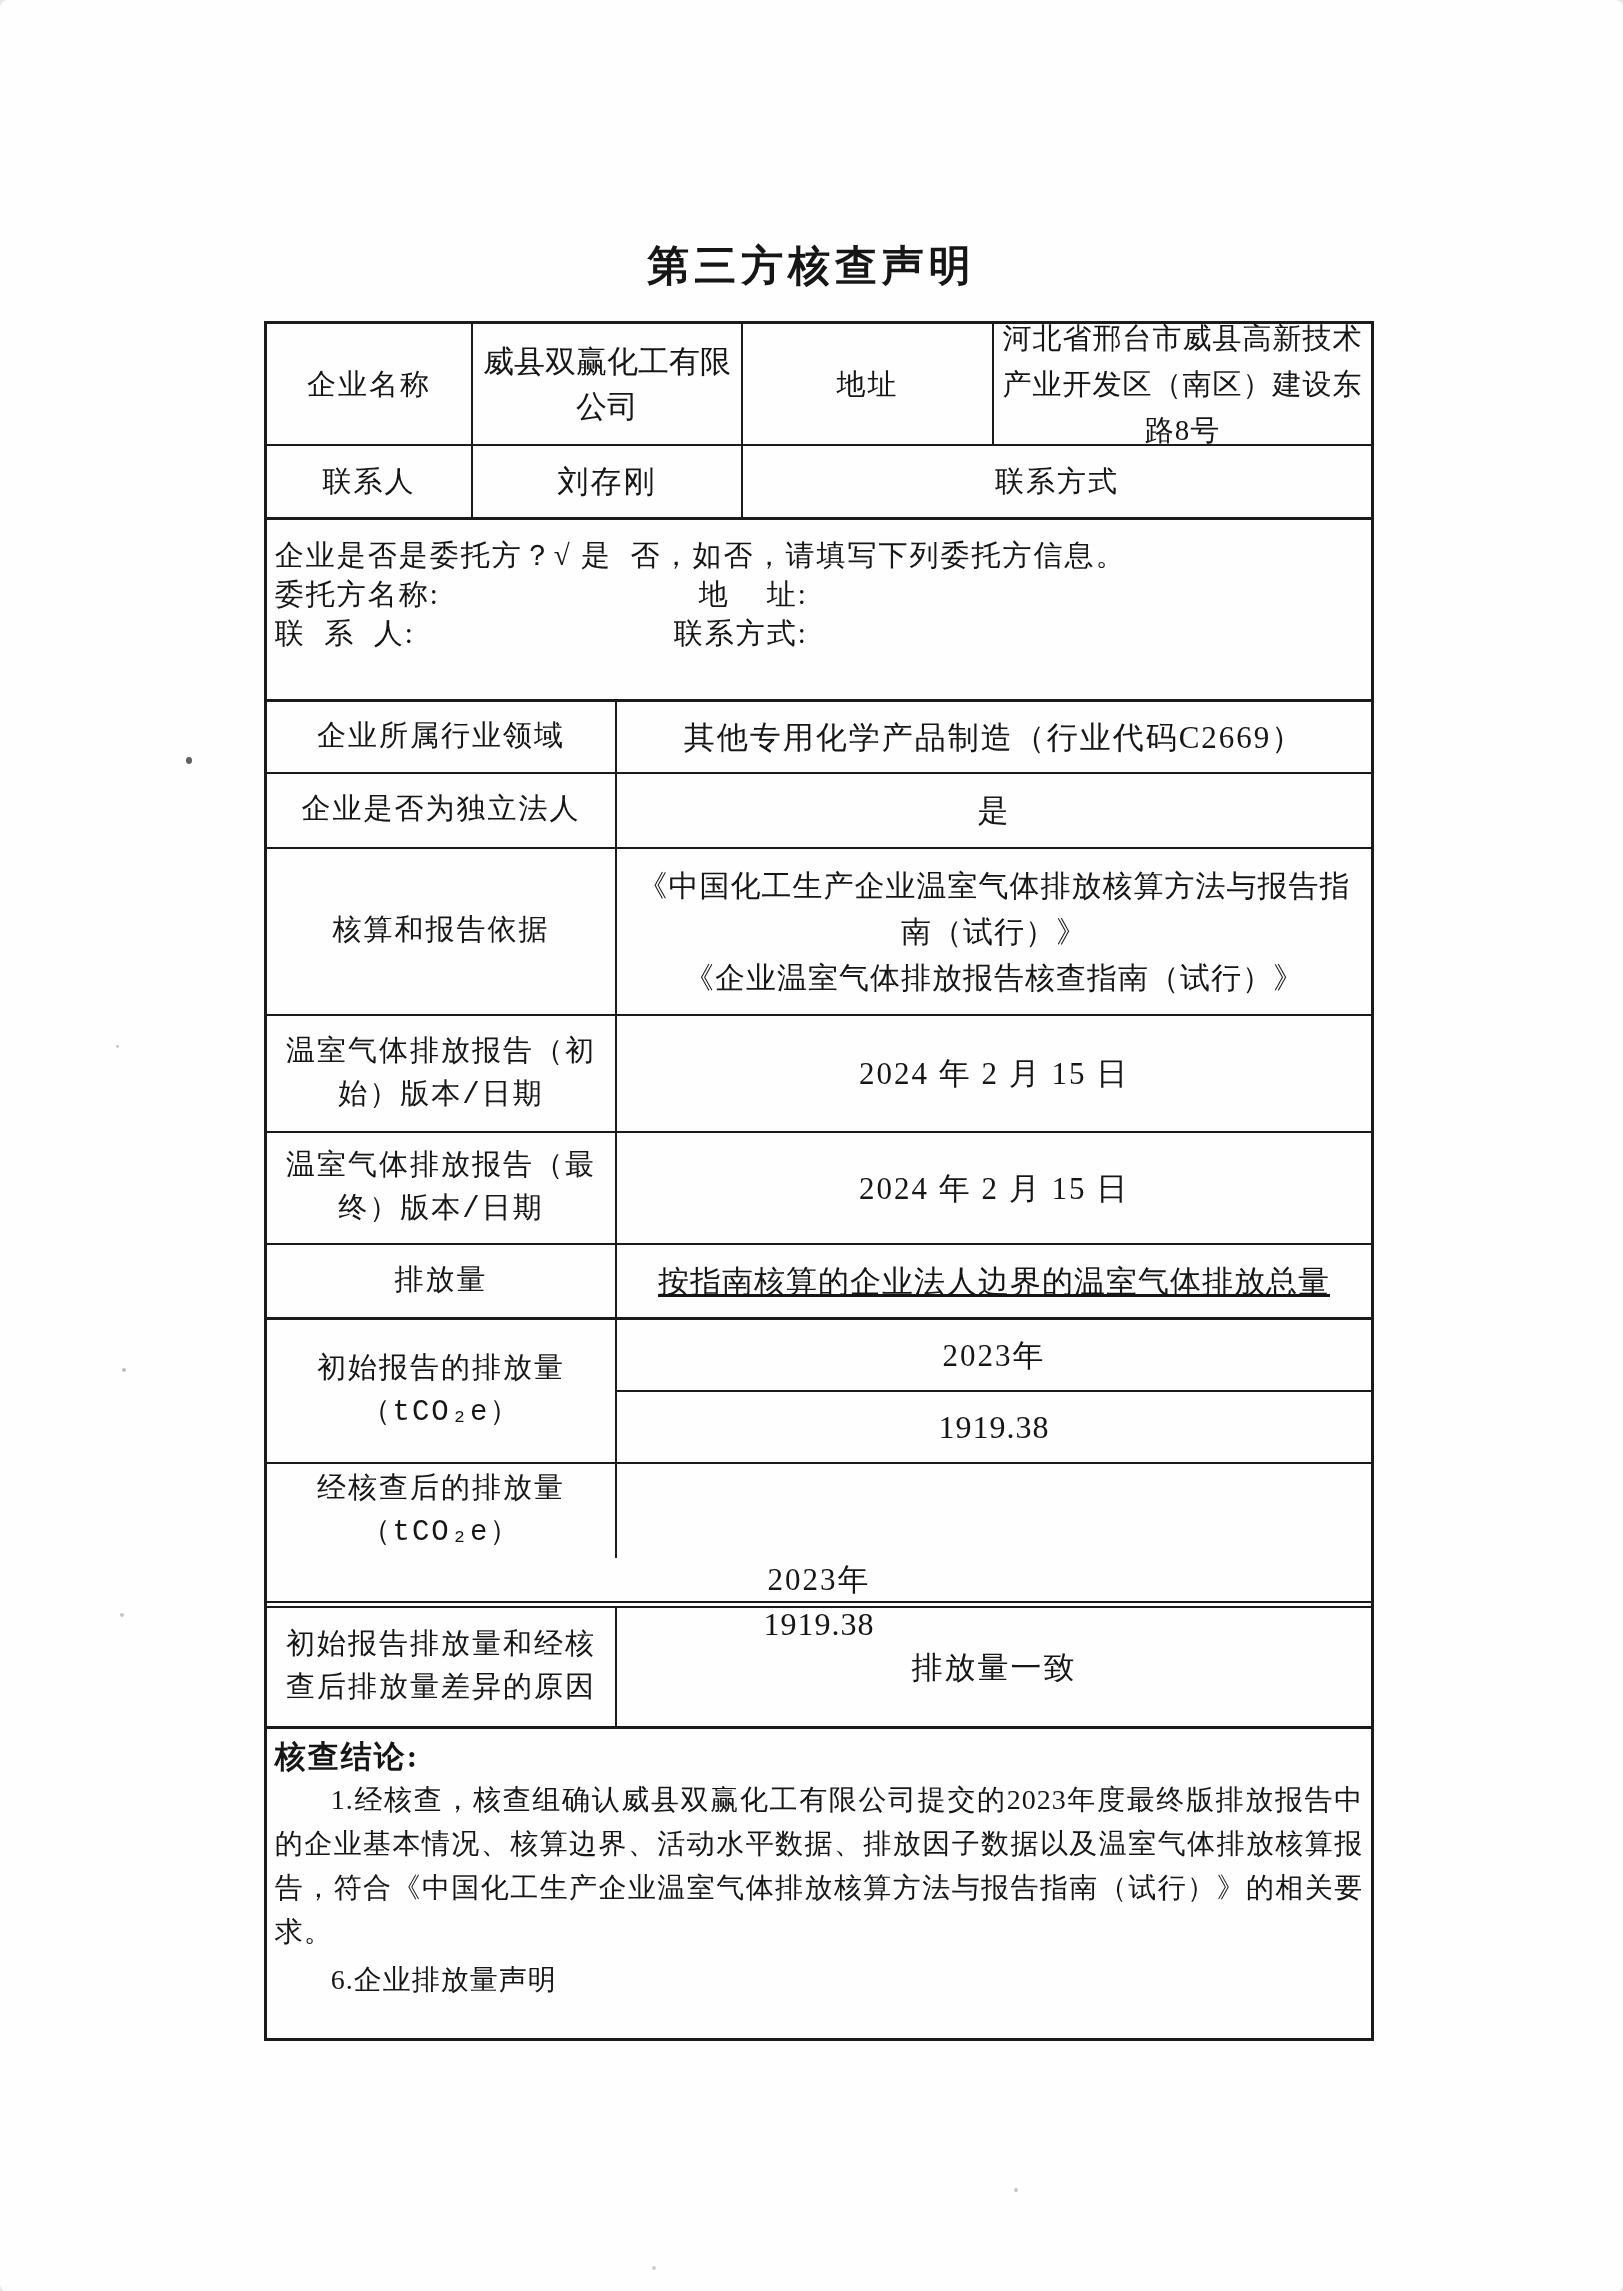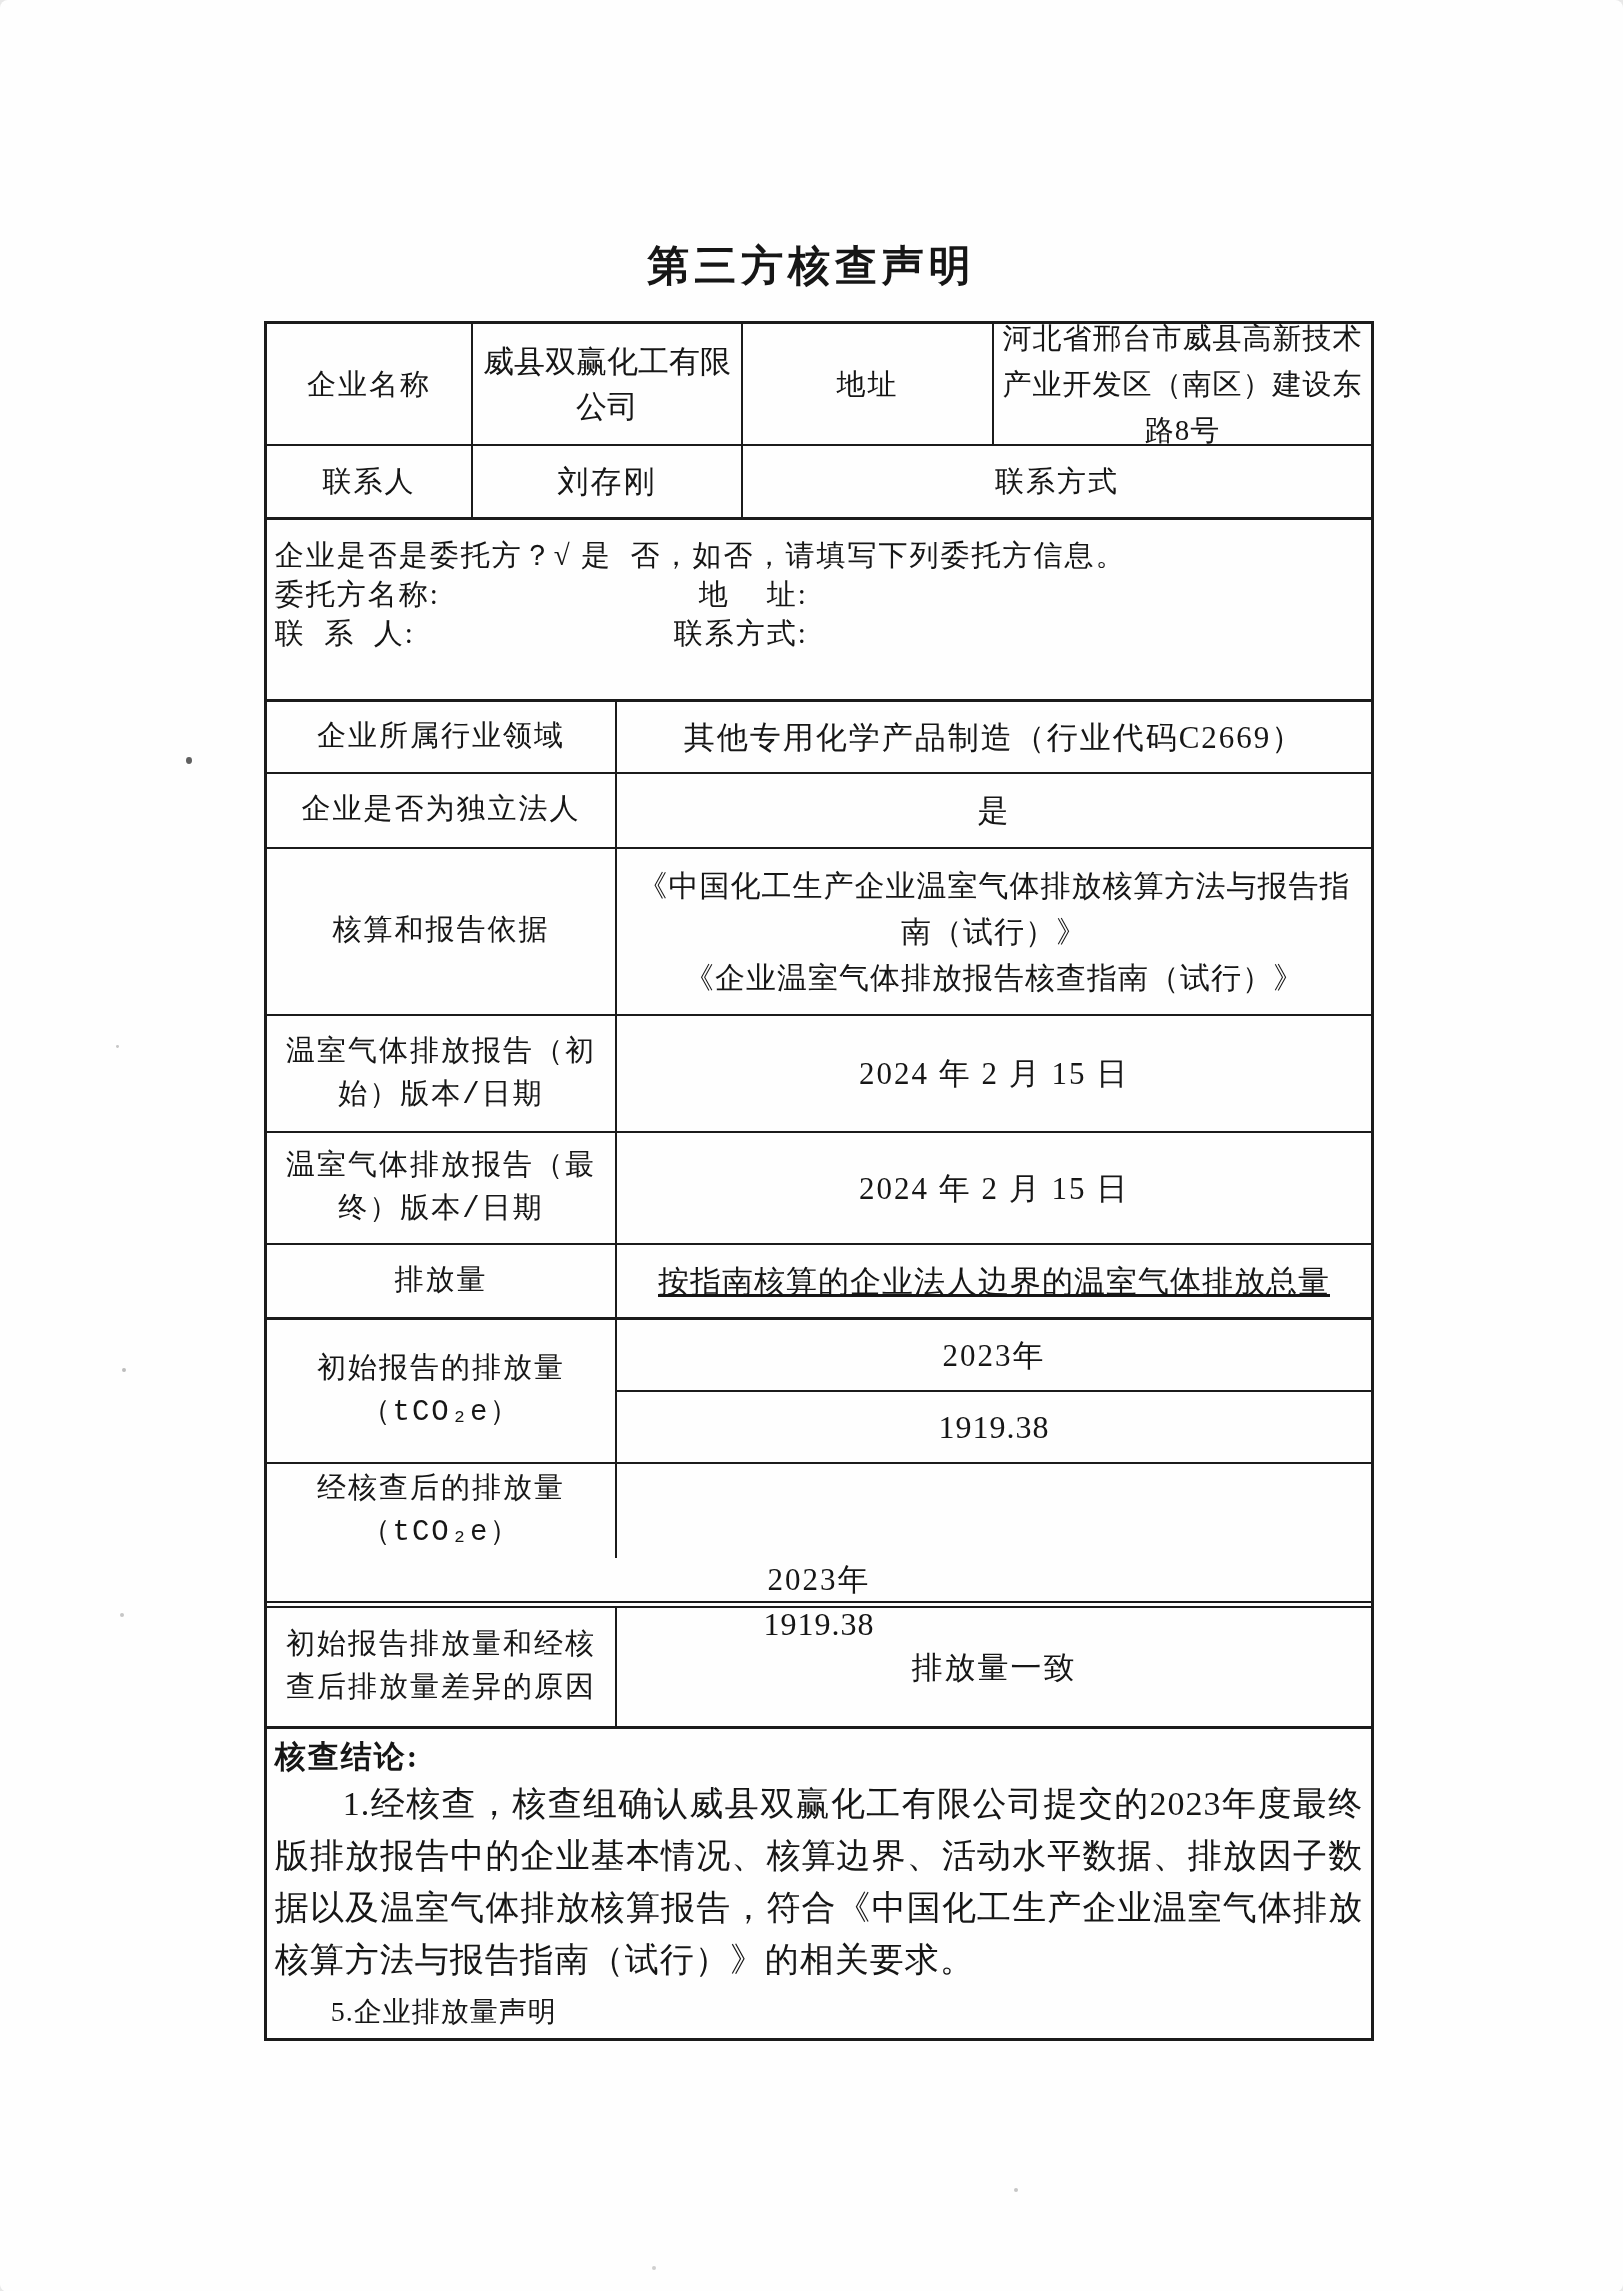"1.经核查，核查组确认威县双赢化工有限公司提交的2023年度最终版排放报告中的企" .conclusion-p1 { font-size: 34px -> 28px; line-height: 52px -> 44px }
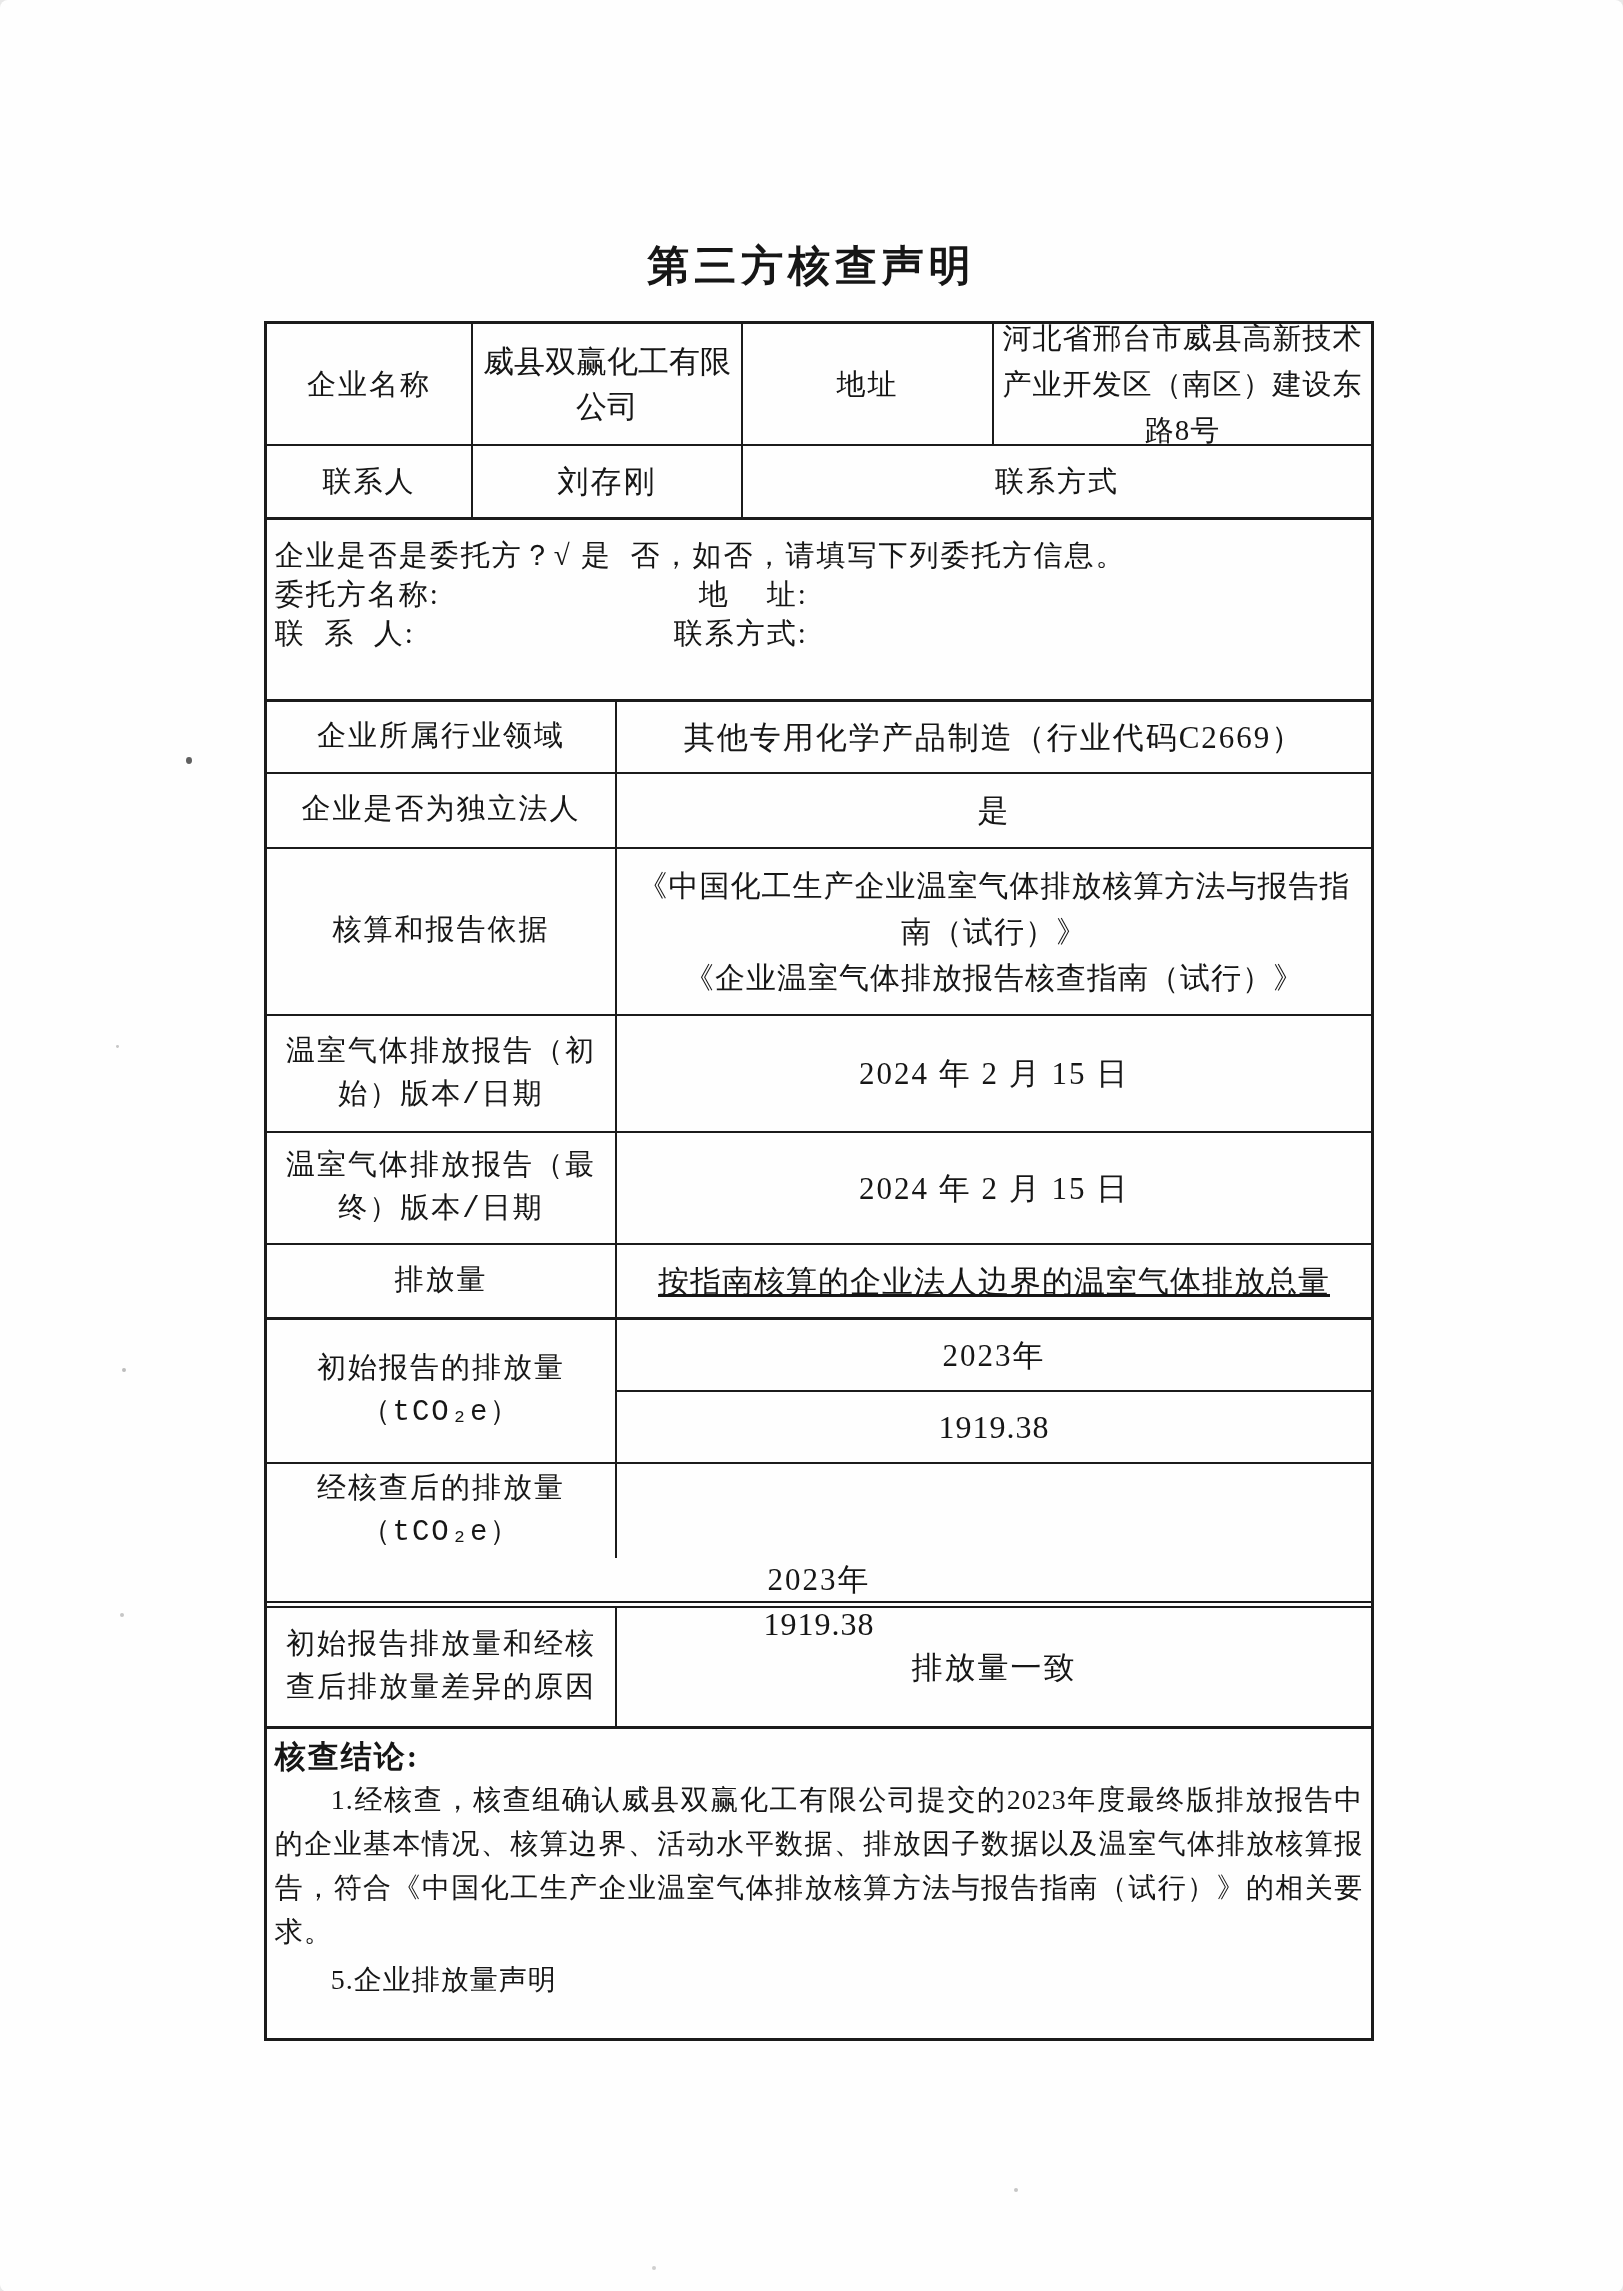"5.企业排放量声明" p.conclusion-p2 { text: 5 -> 6 }
